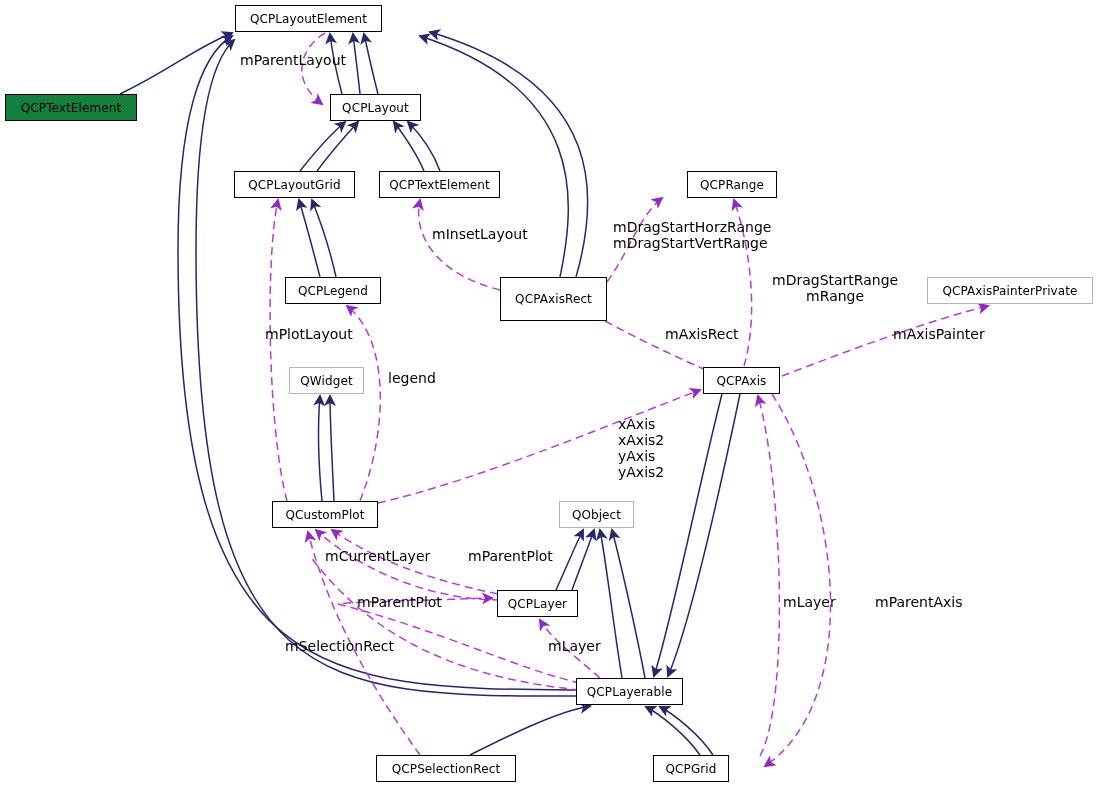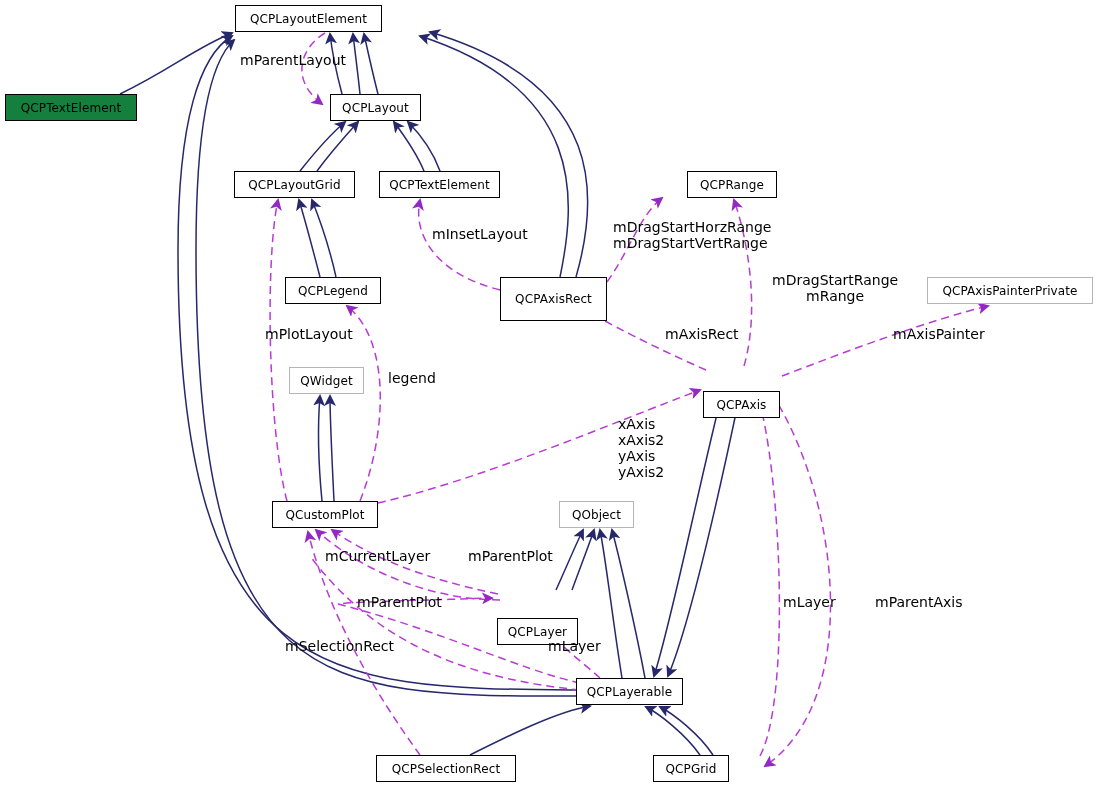"QCPAxis" div.node { margin-top: 24px -> none }
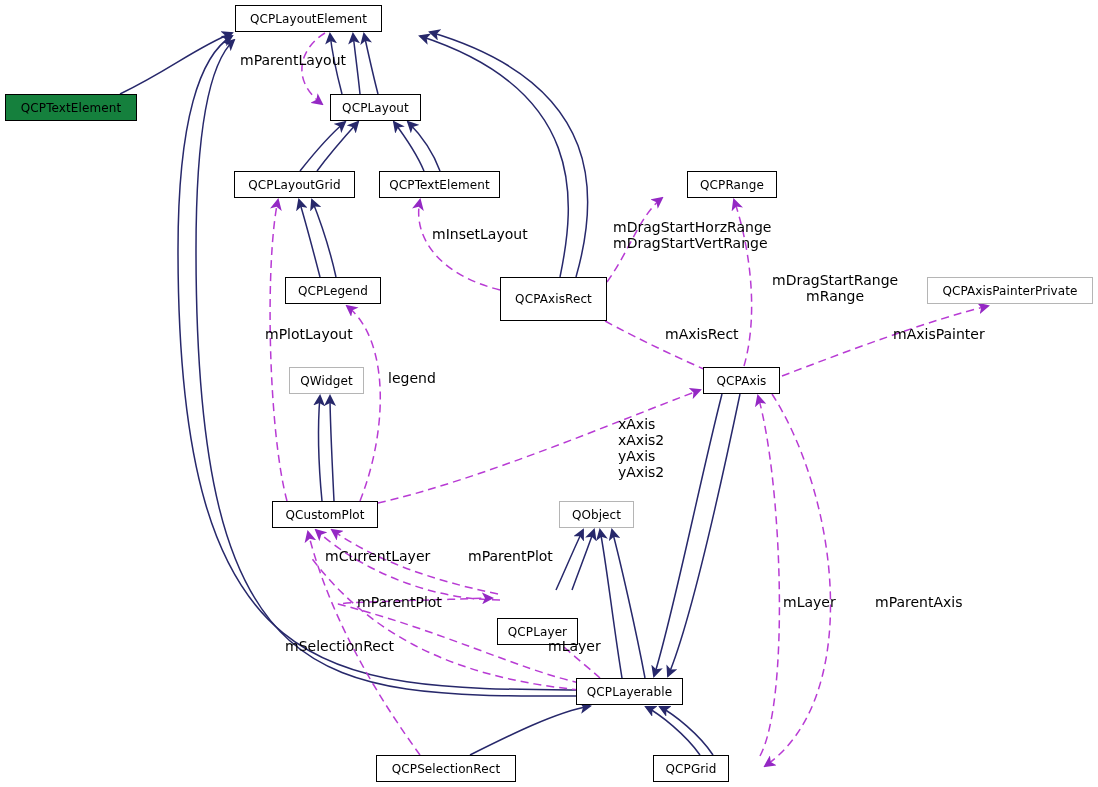"QCPLayer" div.node { margin-top: 28px -> none }
